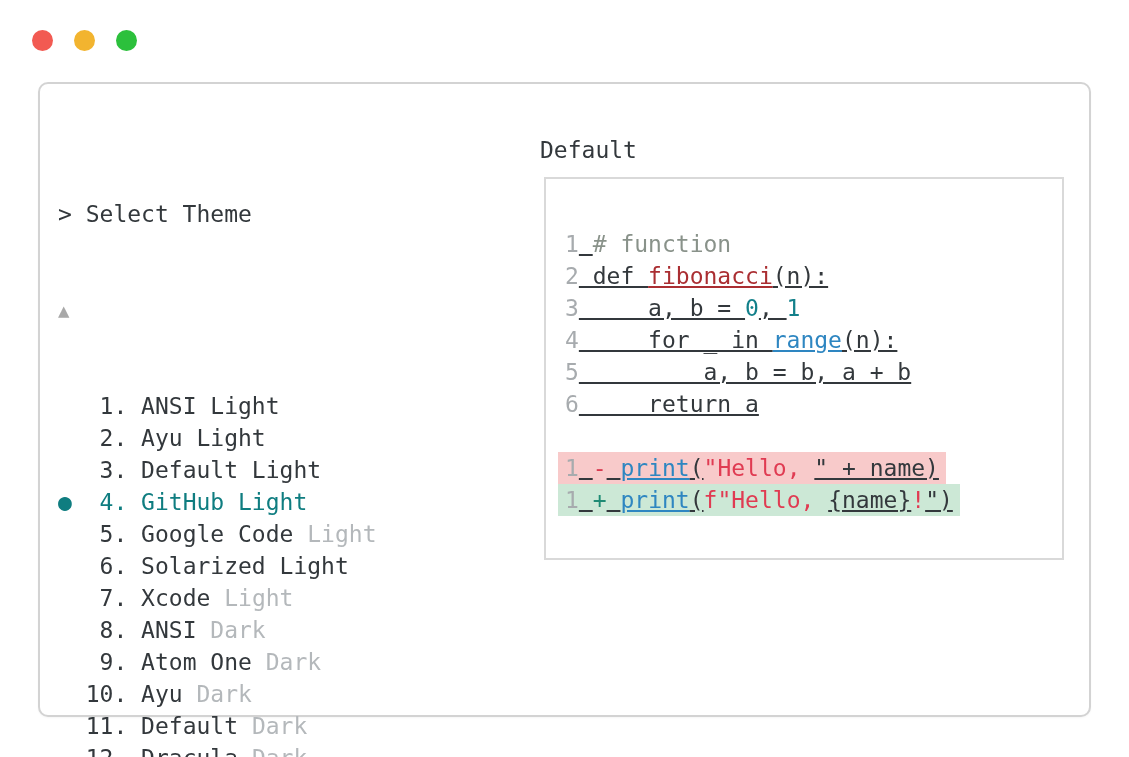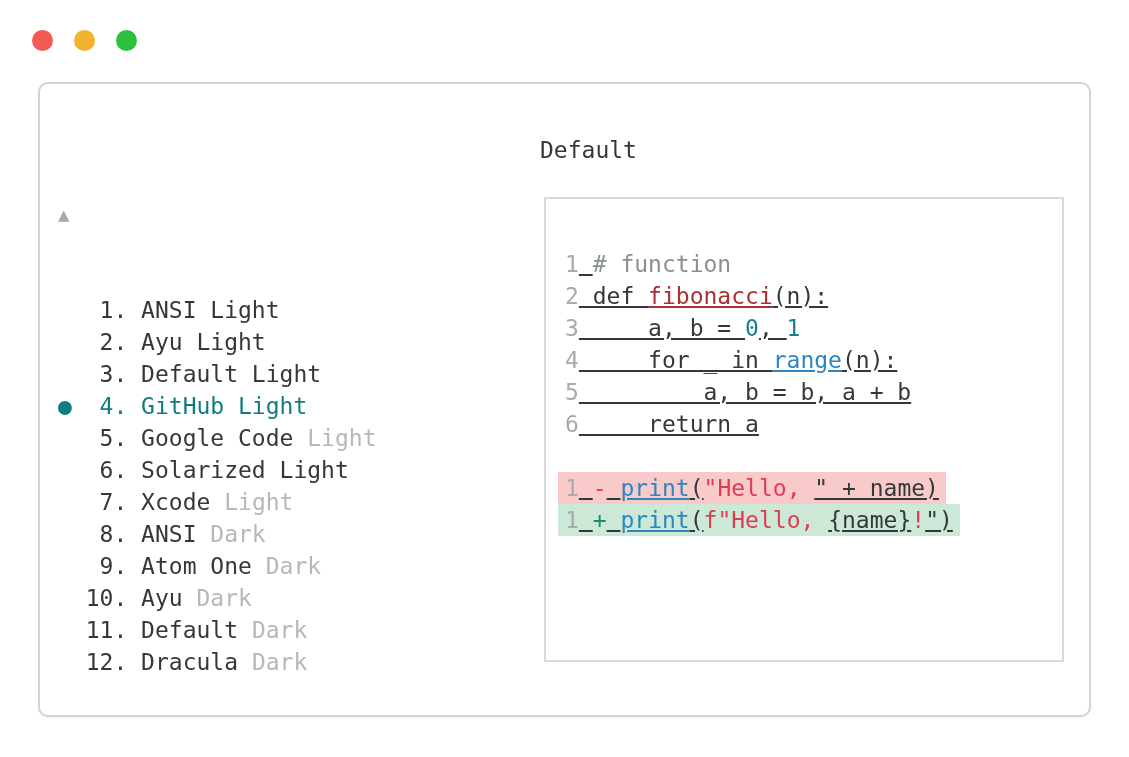"> Select Theme" div.row { html: none -> <div>&gt; Select Theme</div> }
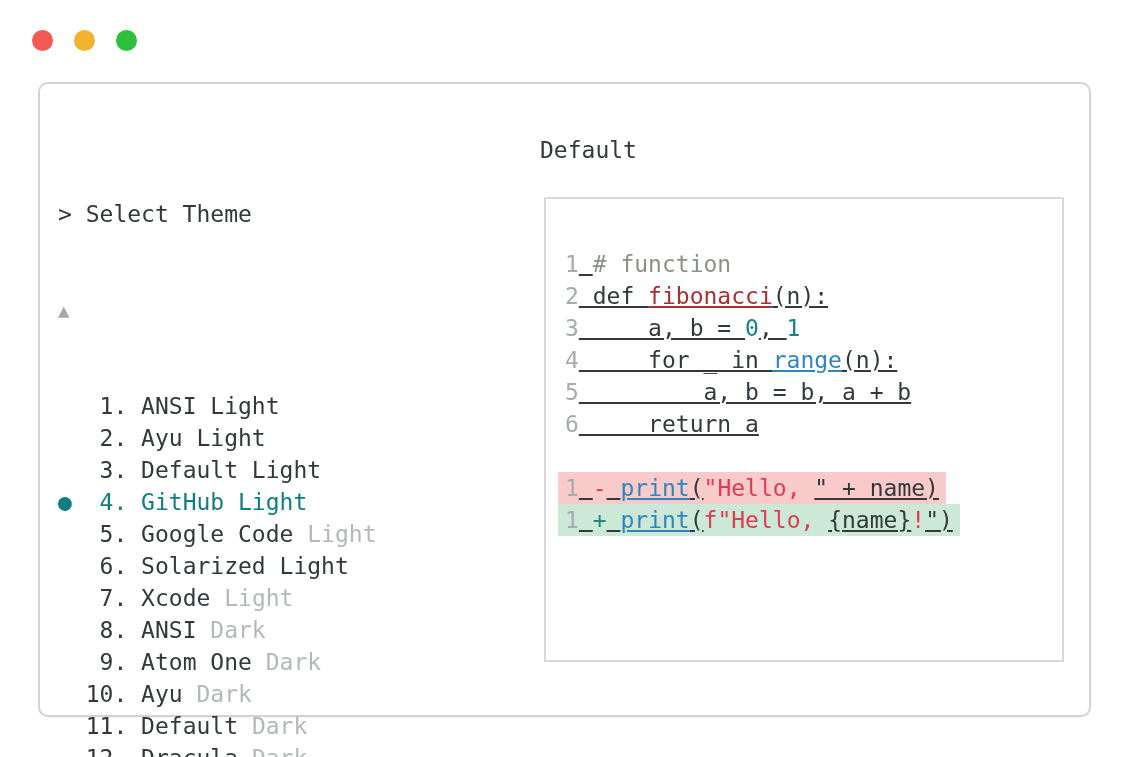"1 # function" .preview-box { height: 465px -> 383px; margin-top: 20px -> none }
